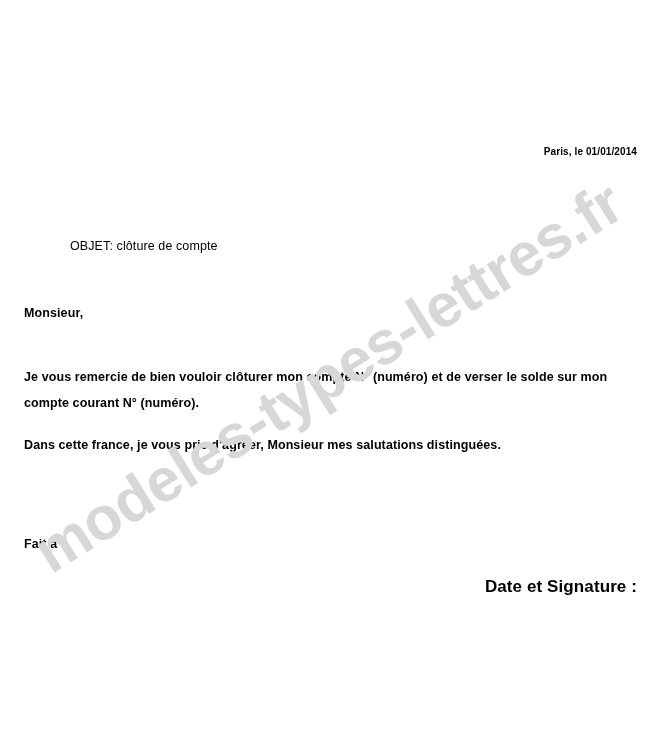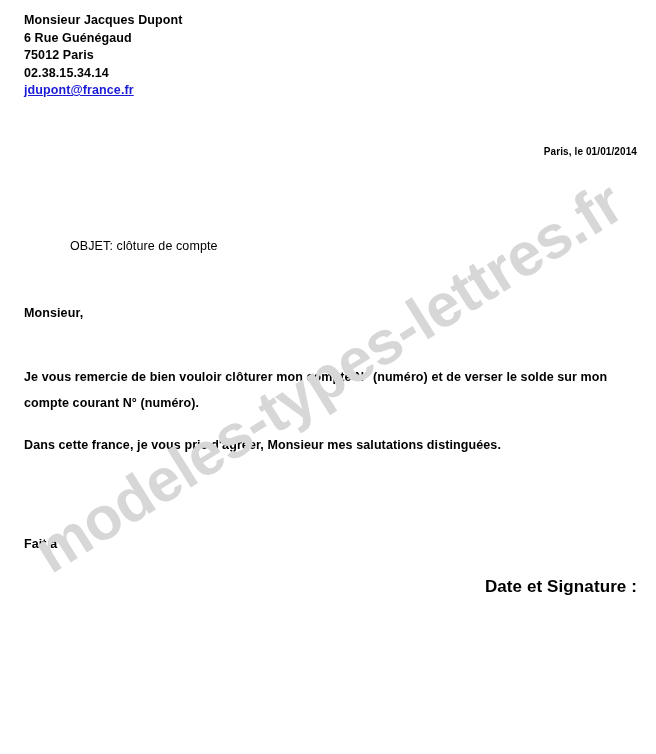"Monsieur Jacques Dupont" div.sender { html: <div> <div>Monsieur Jacques Dupont</div> <div>6 Rue Guénégaud</div> <div>75012 Paris</div> <div>02.38.15.34.14</div> <div>jdupont@france.fr</div> </div> -> none }
